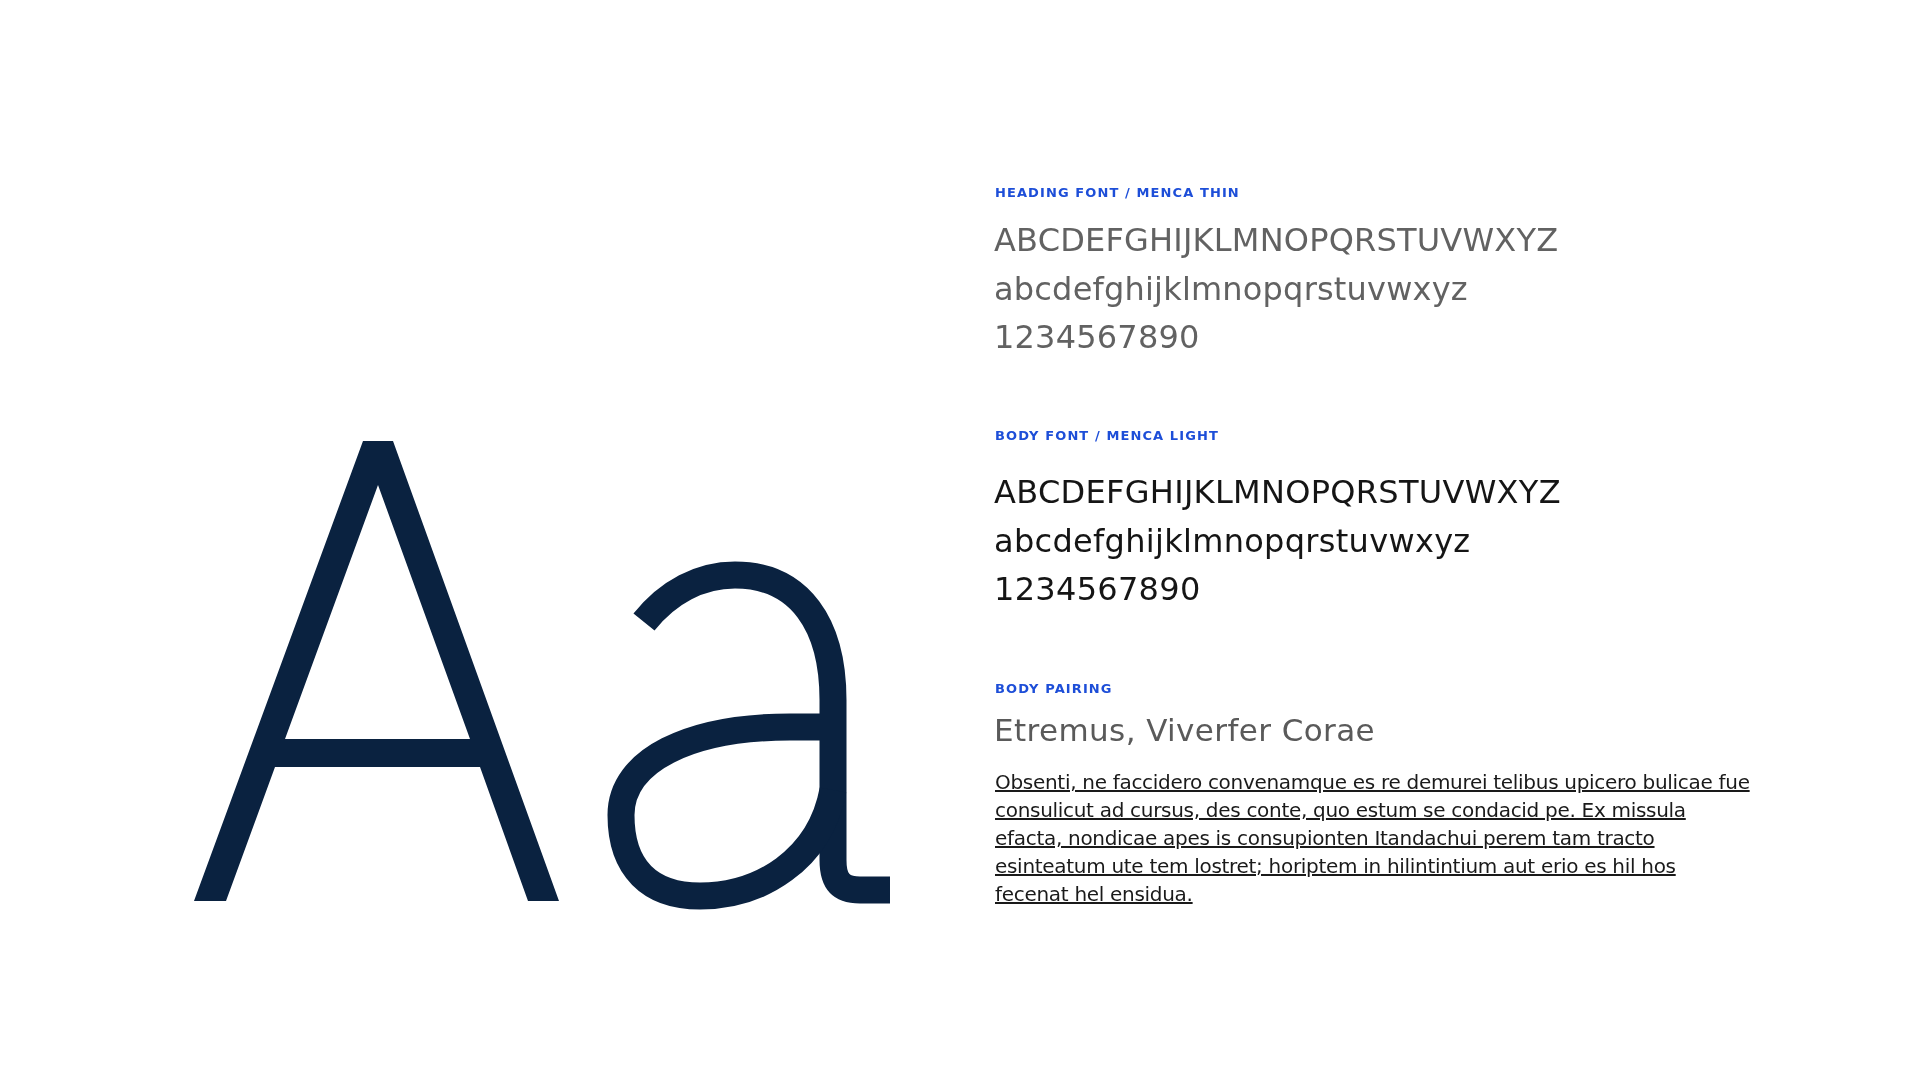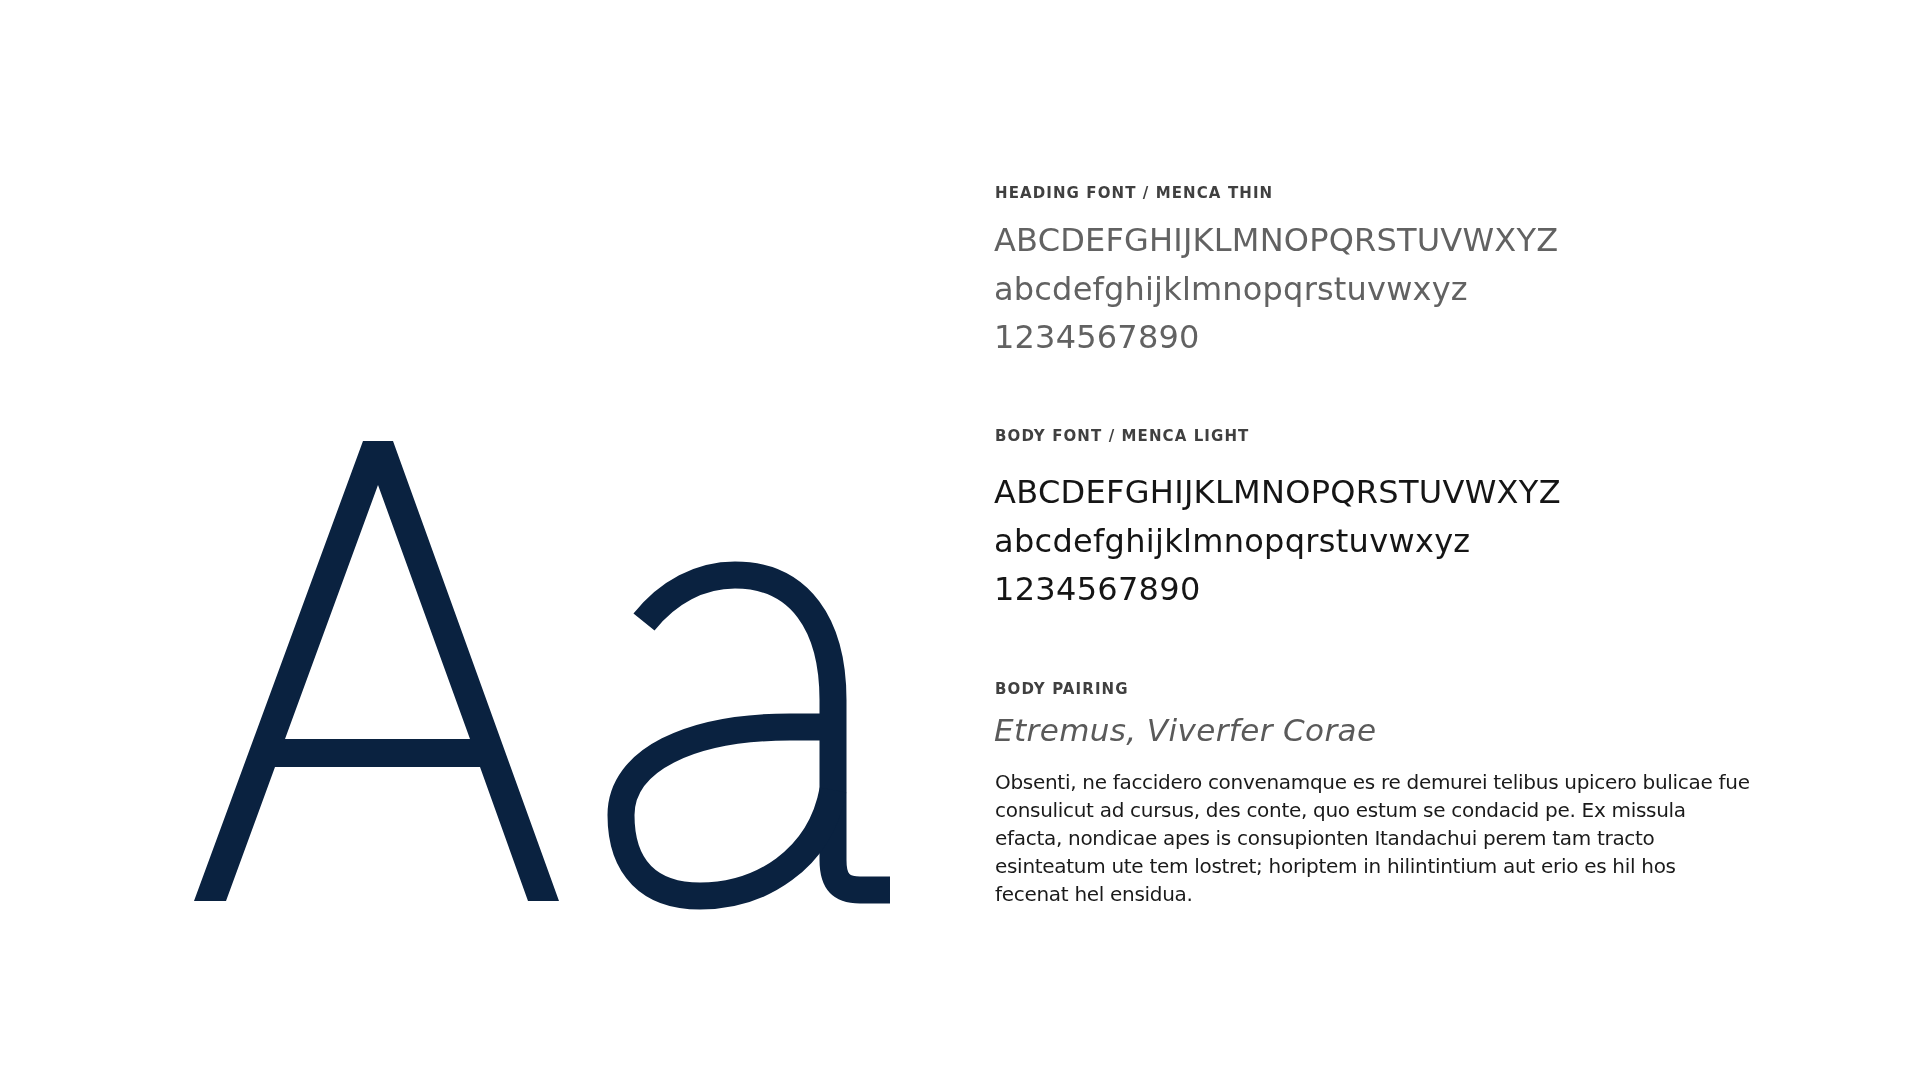"HEADING FONT / MENCA THIN" .label { color: #404040 -> #1d4ed8; font-size: 15px -> 13px }
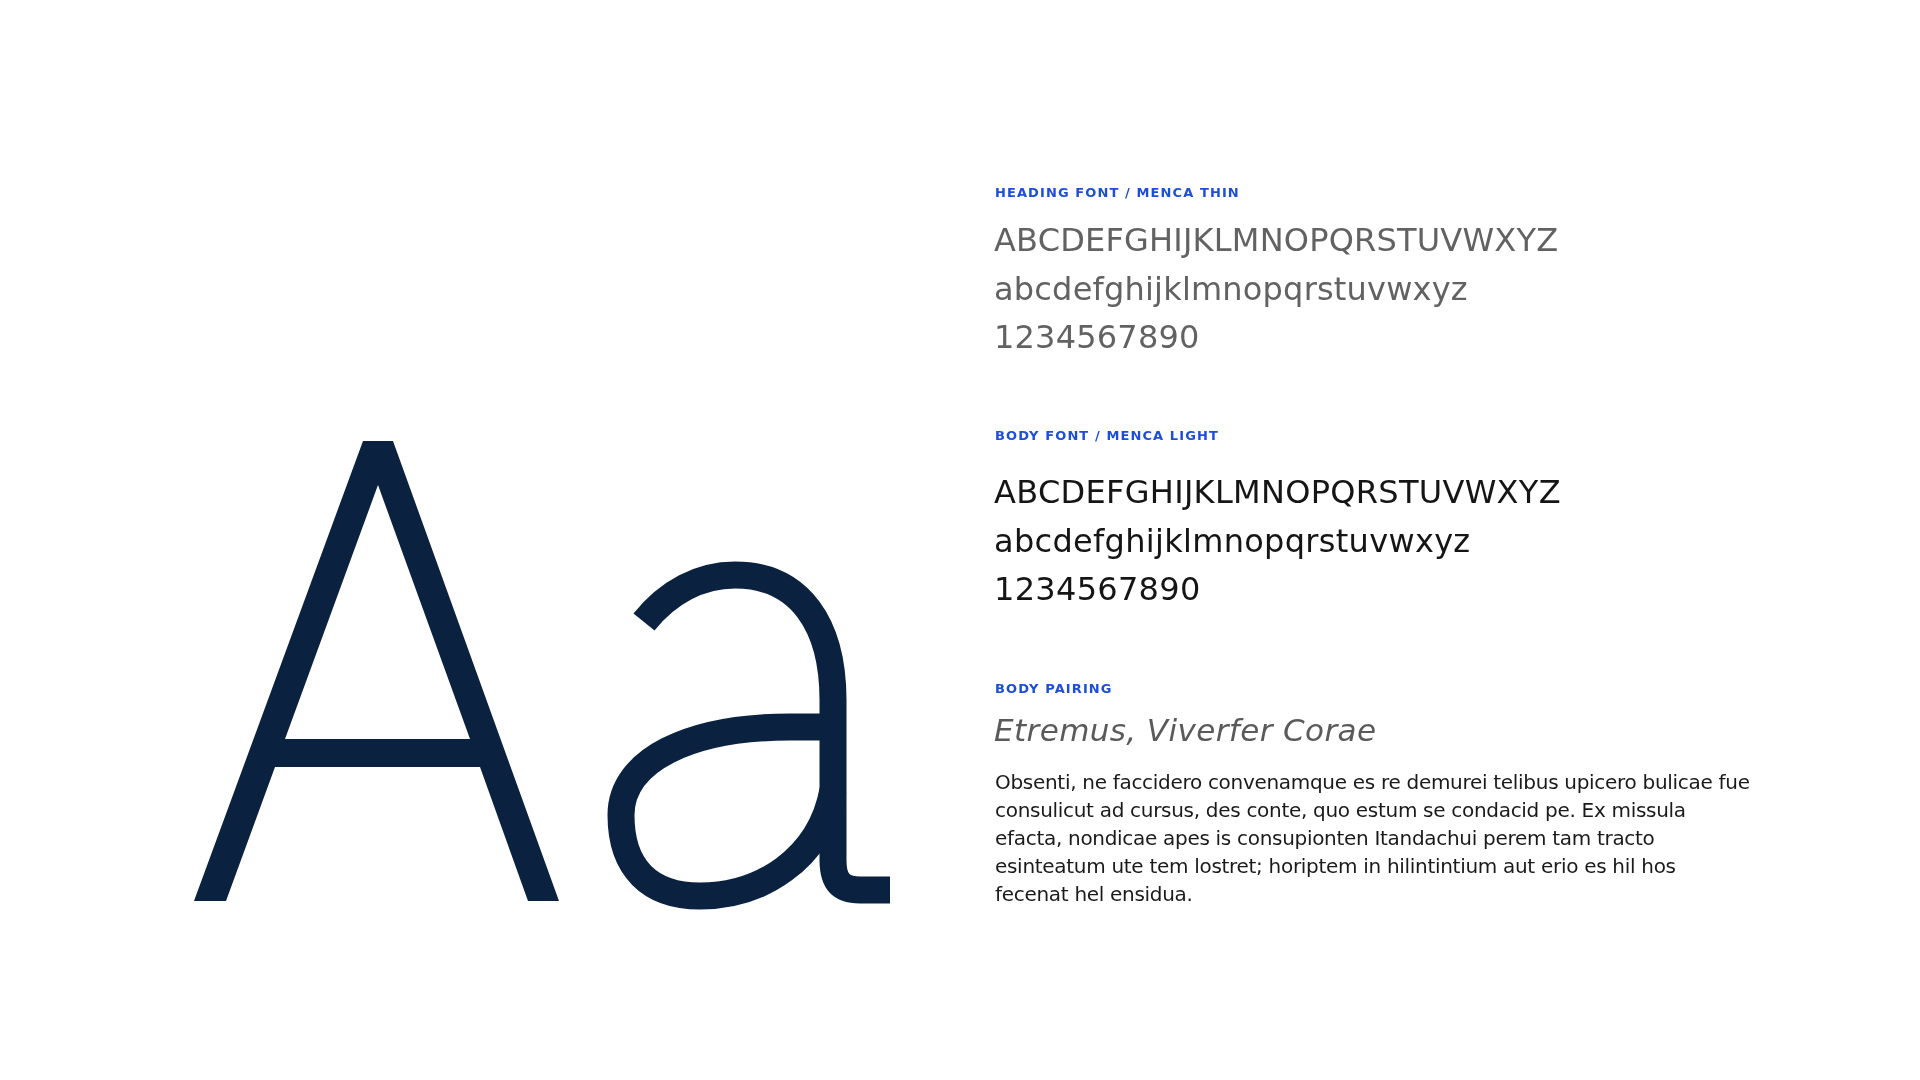"Etremus, Viverfer Corae" div.abs { font-style: italic -> none }
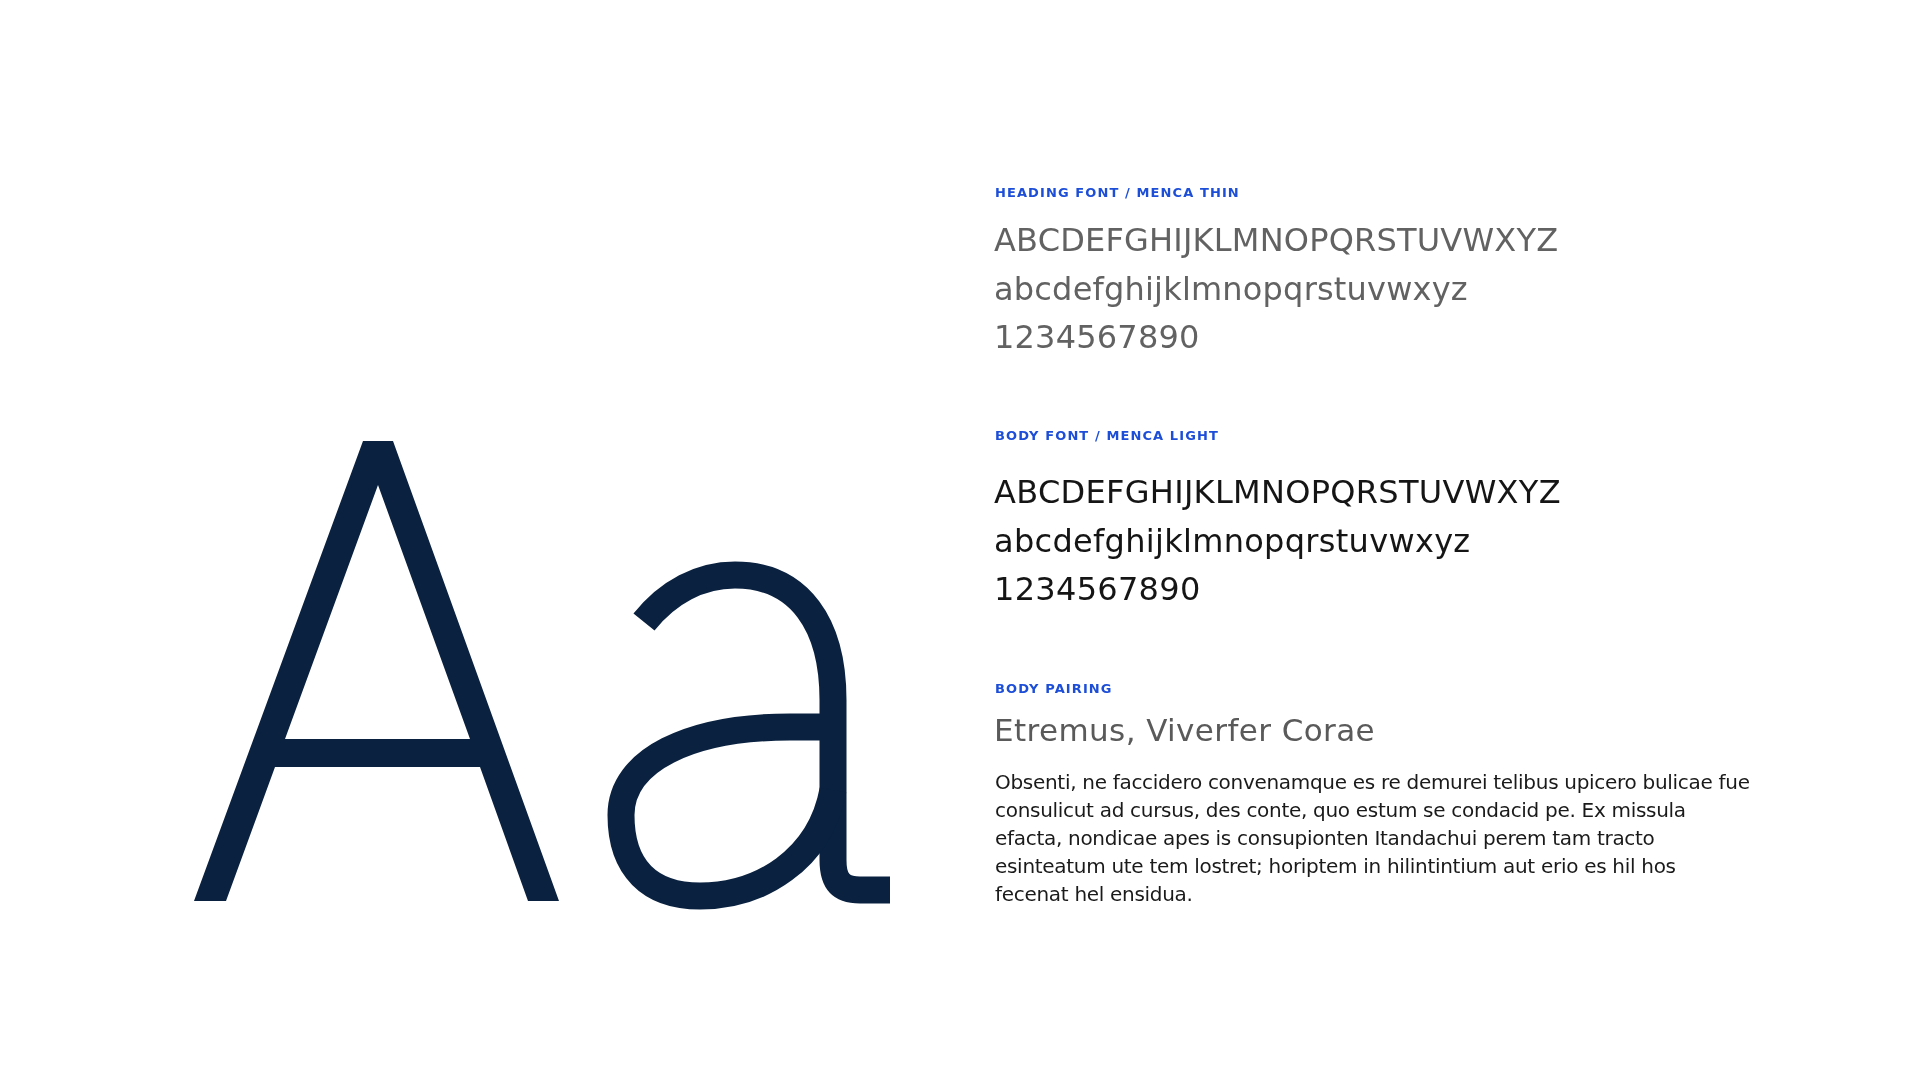"Obsenti, ne faccidero convenamque es" div.abs { text-decoration: none -> underline }
